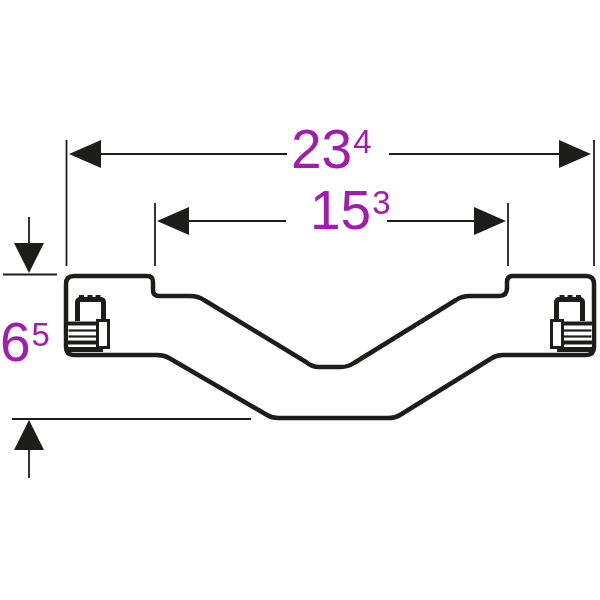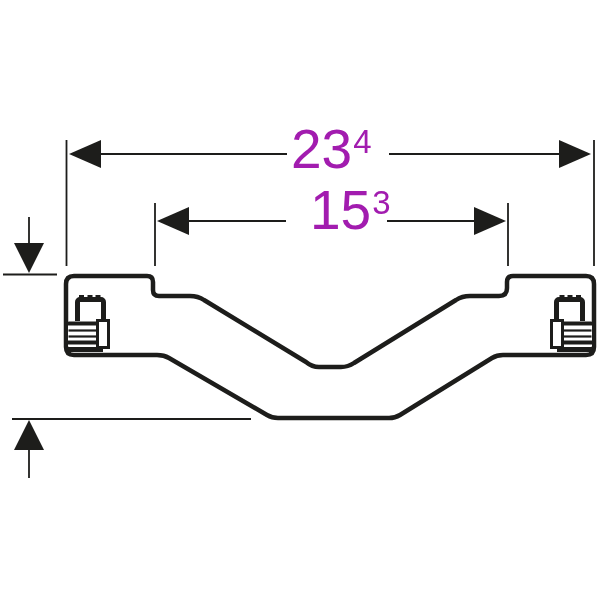"65" div.dim-label { html: none -> <div> <span>6</span><span>5</span> </div> }
